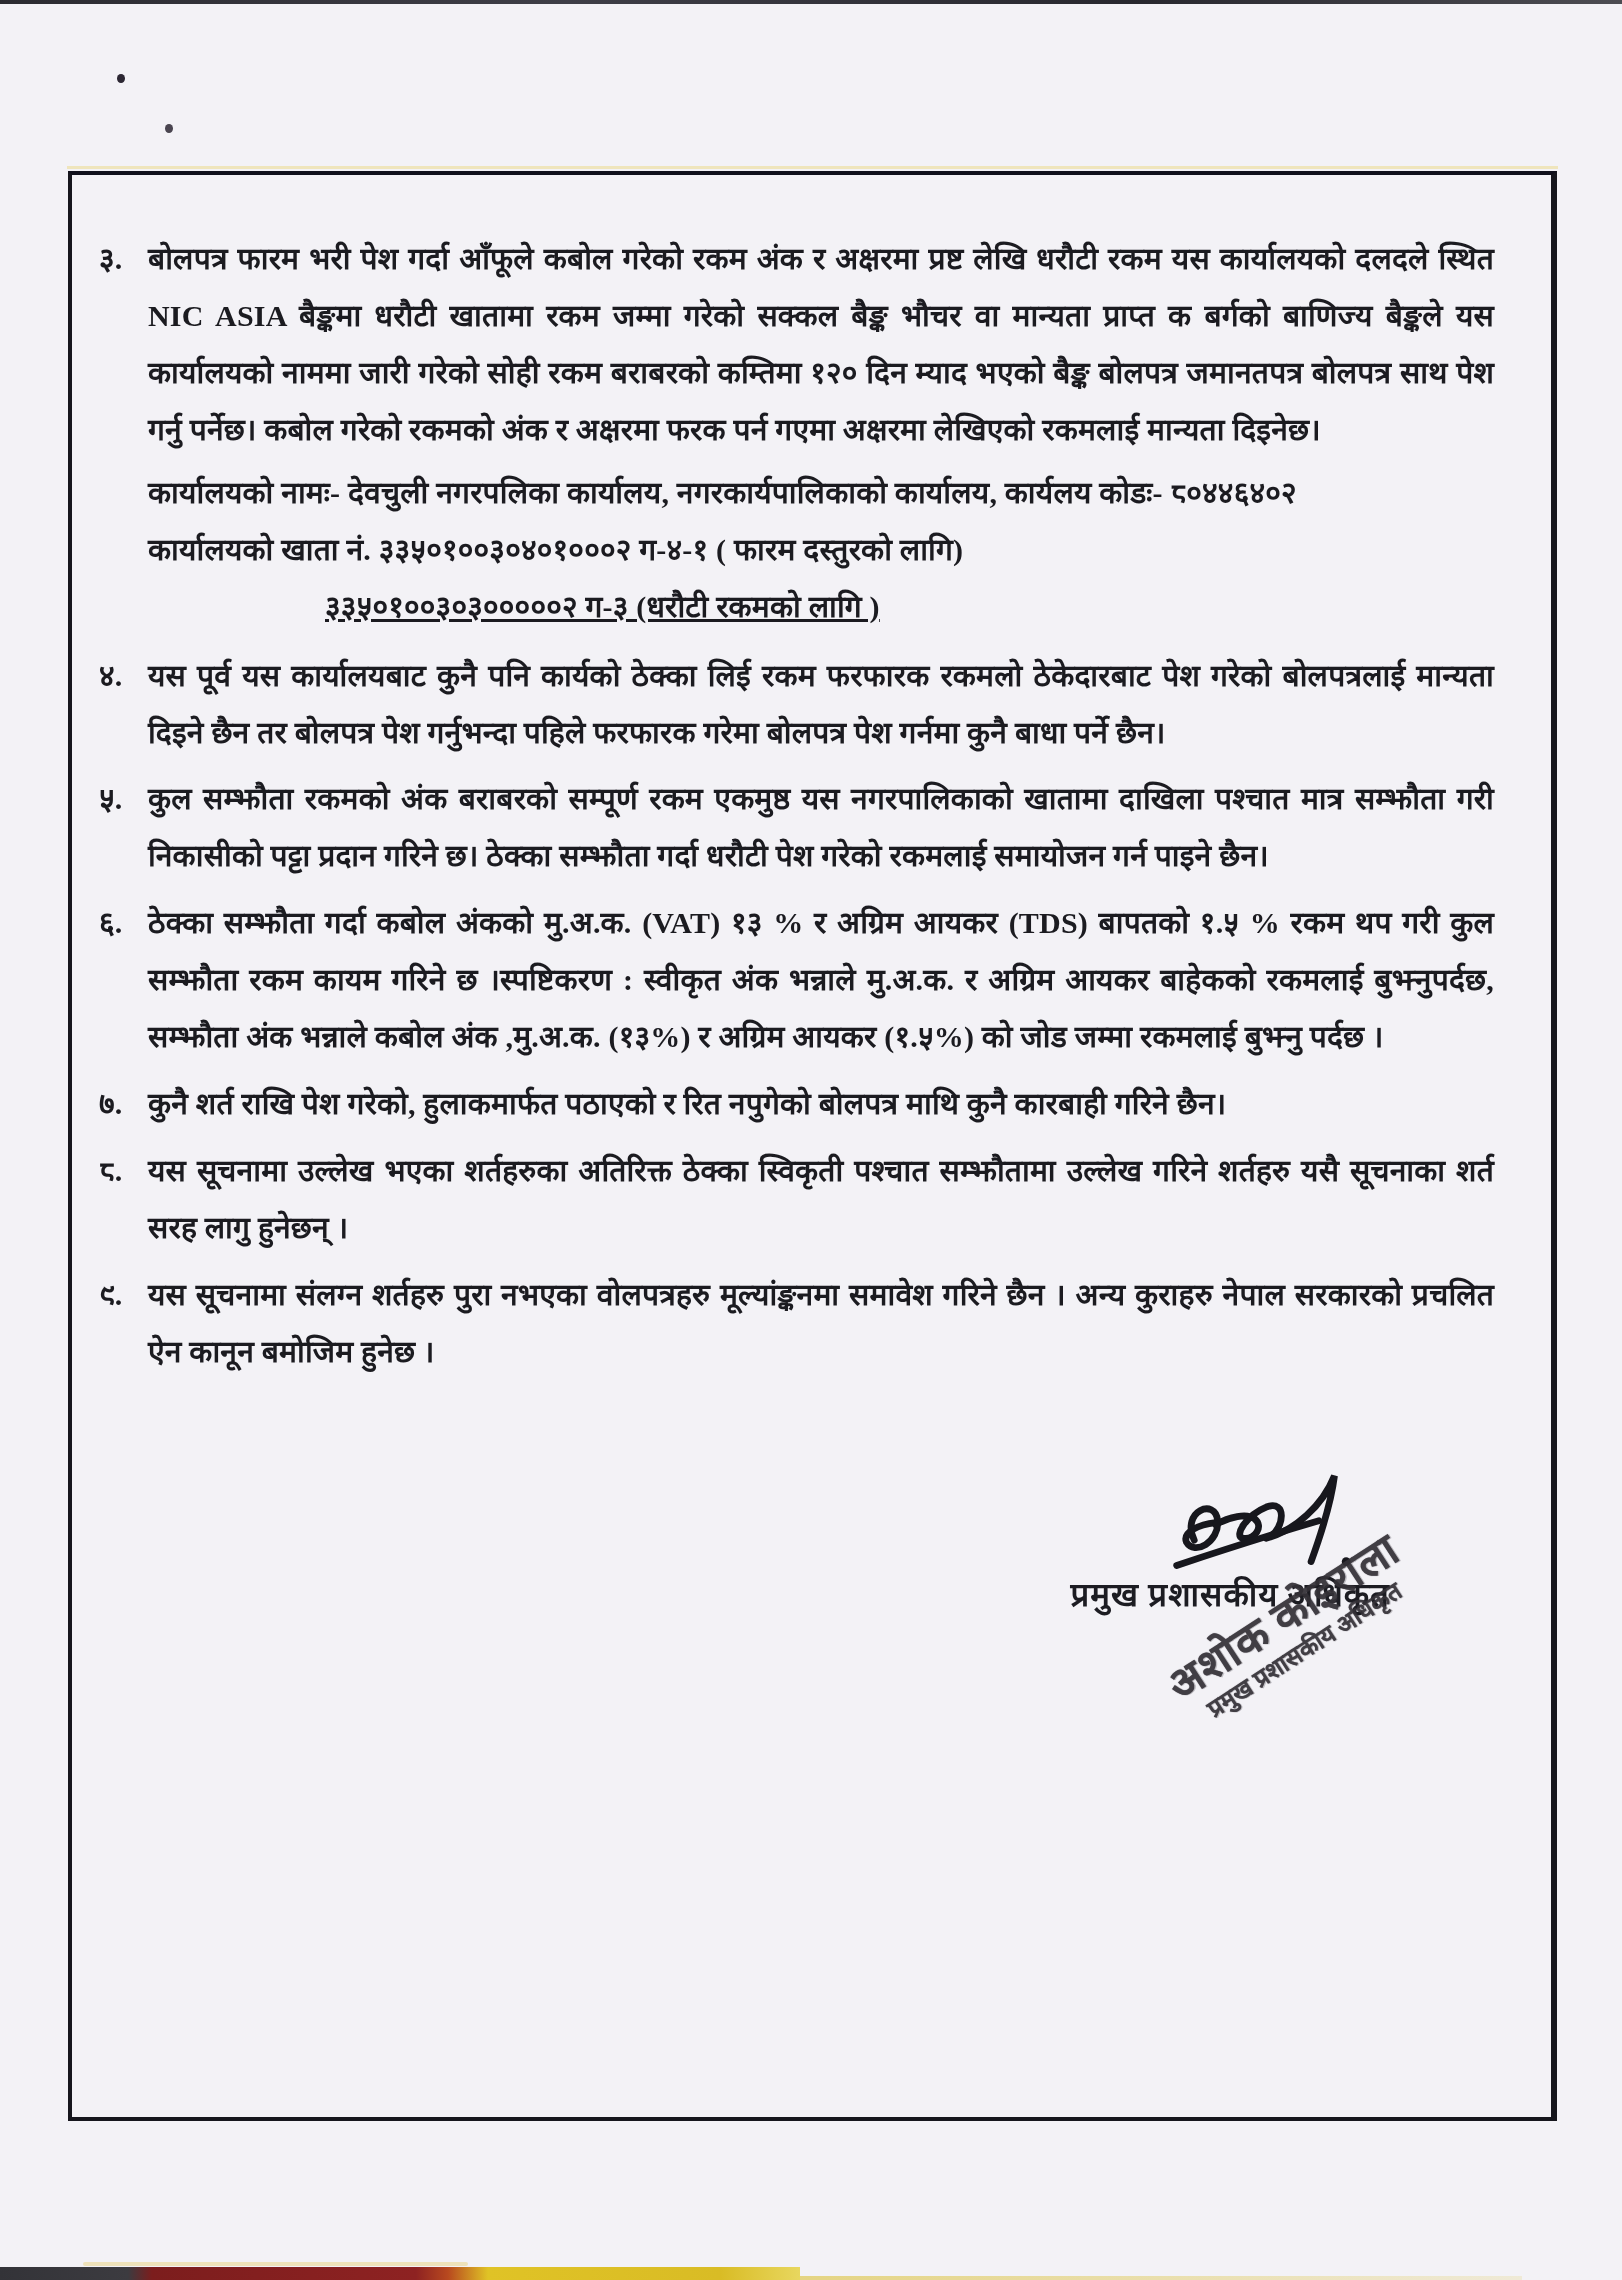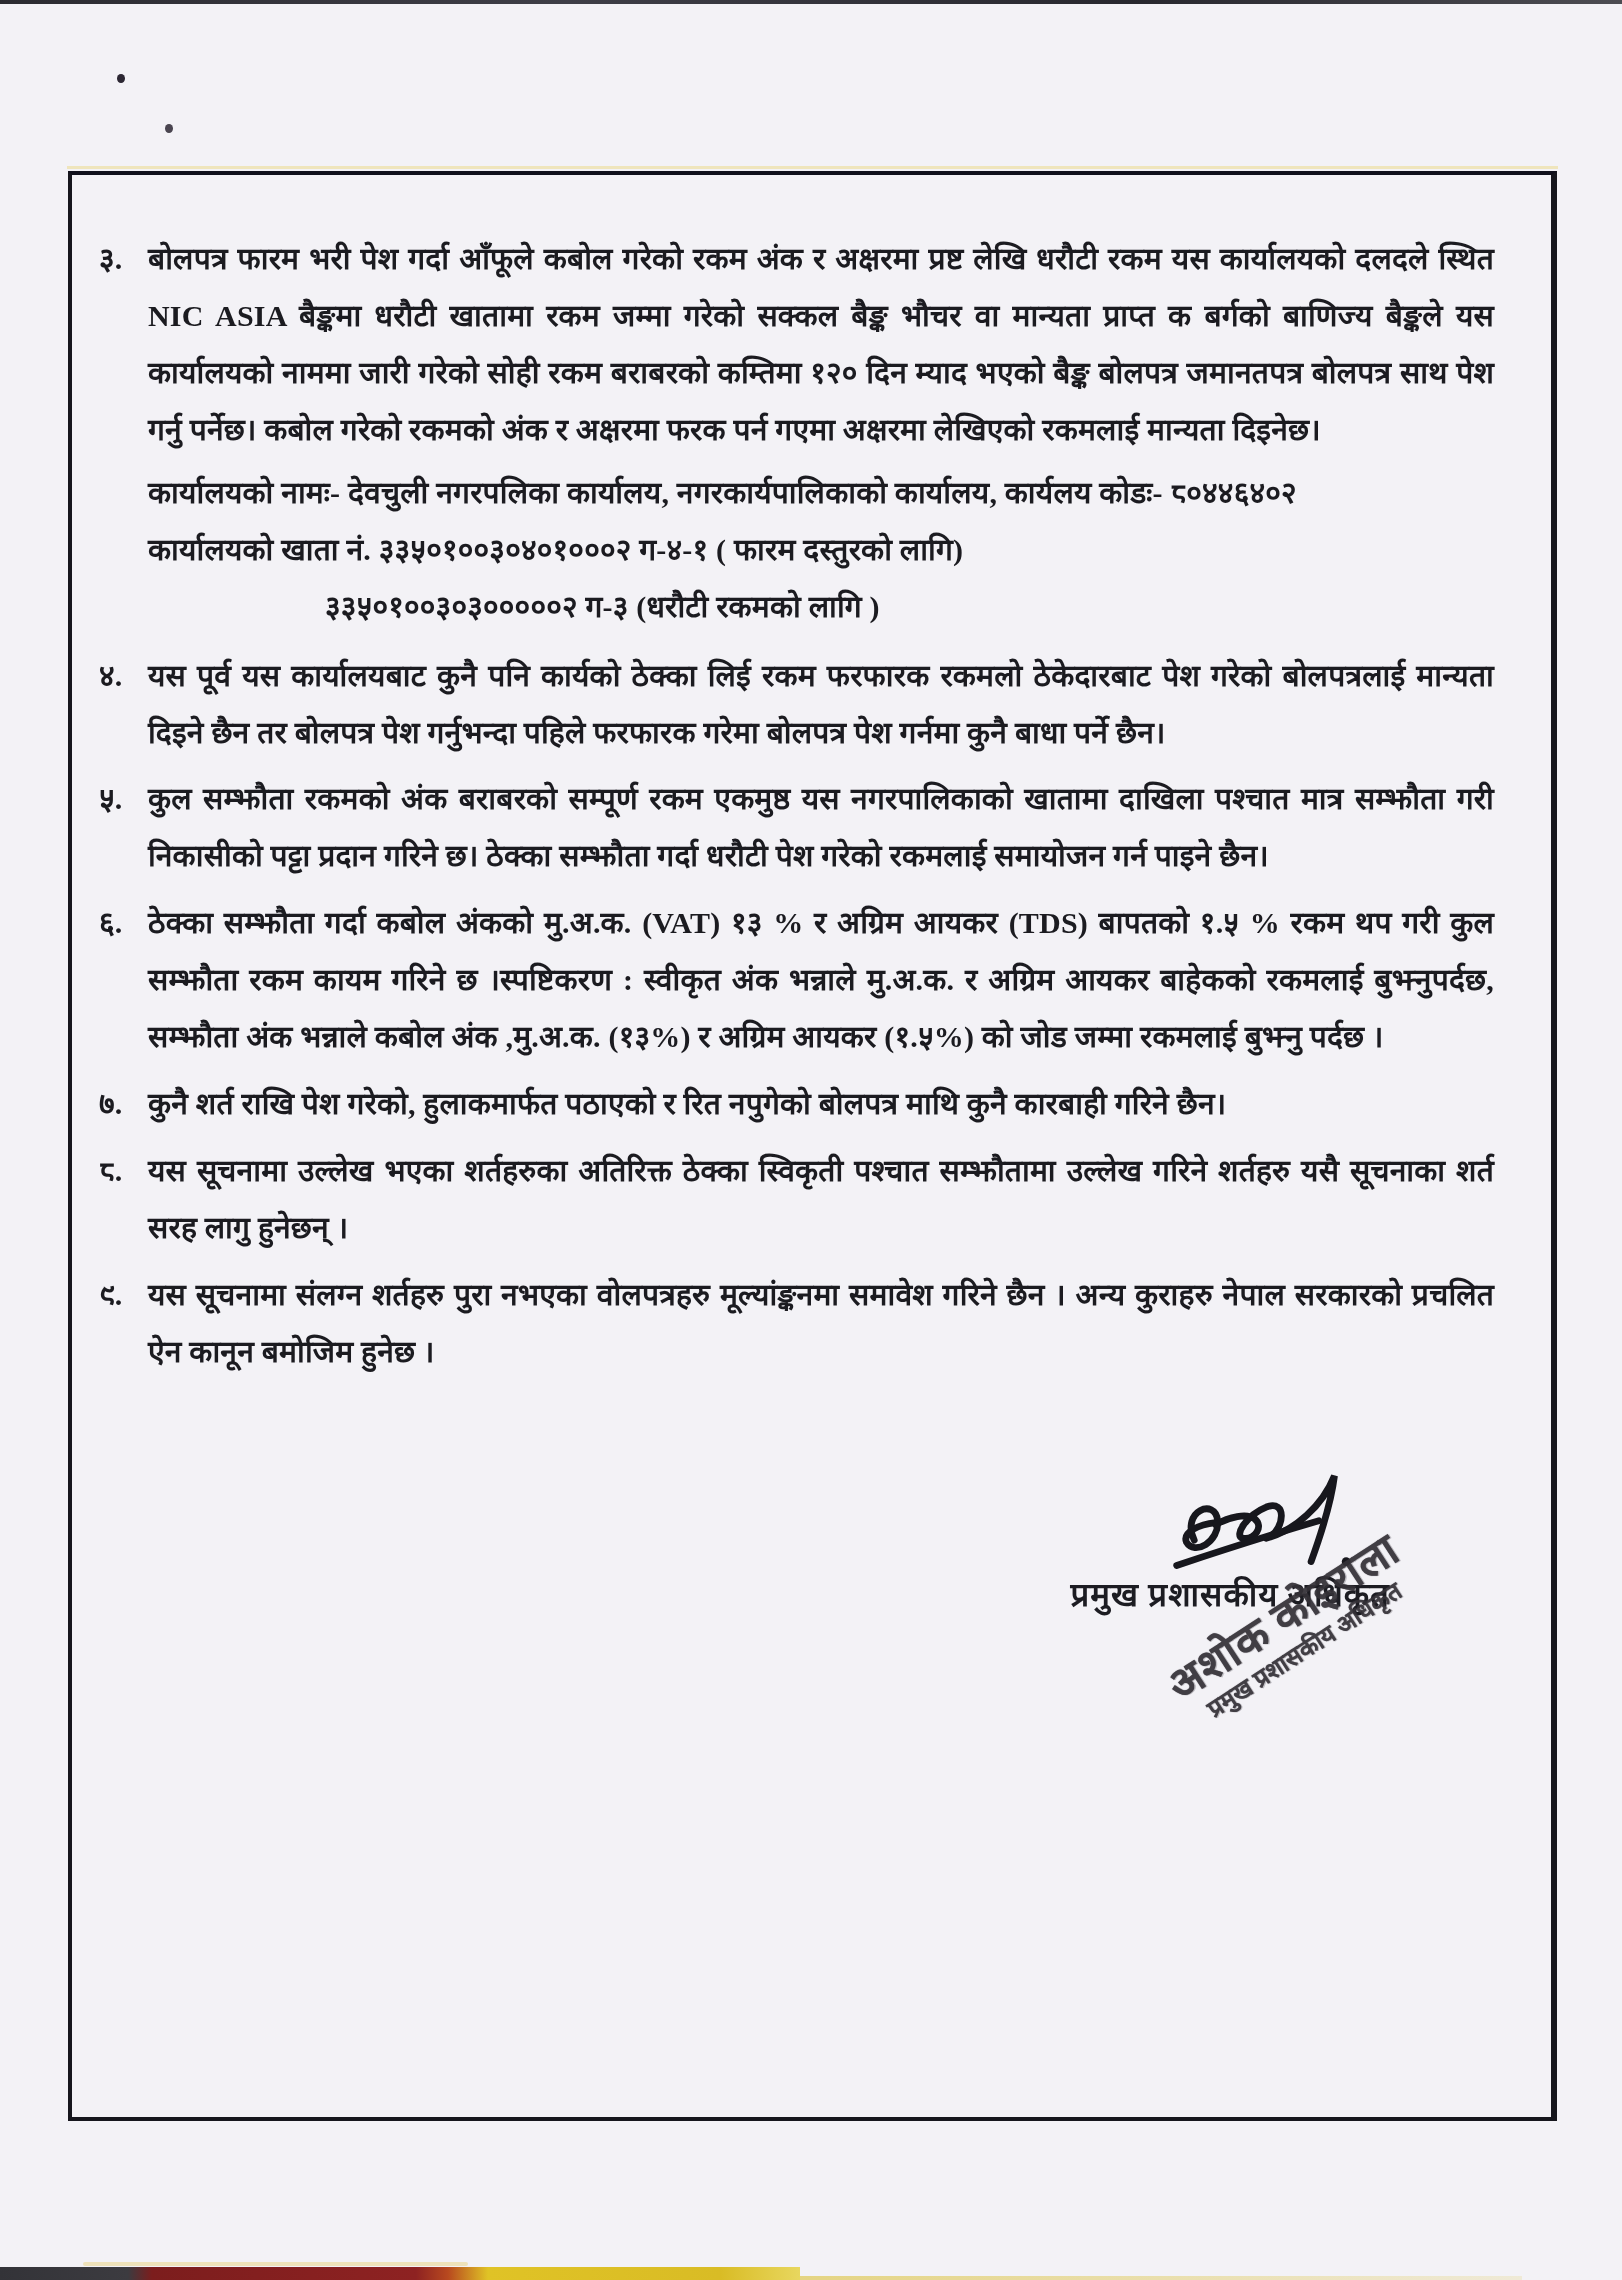"३३५०१००३०३०००००२ ग-३ (धरौटी रकमको लागि" .bank-account-2 { text-decoration: none -> underline }
